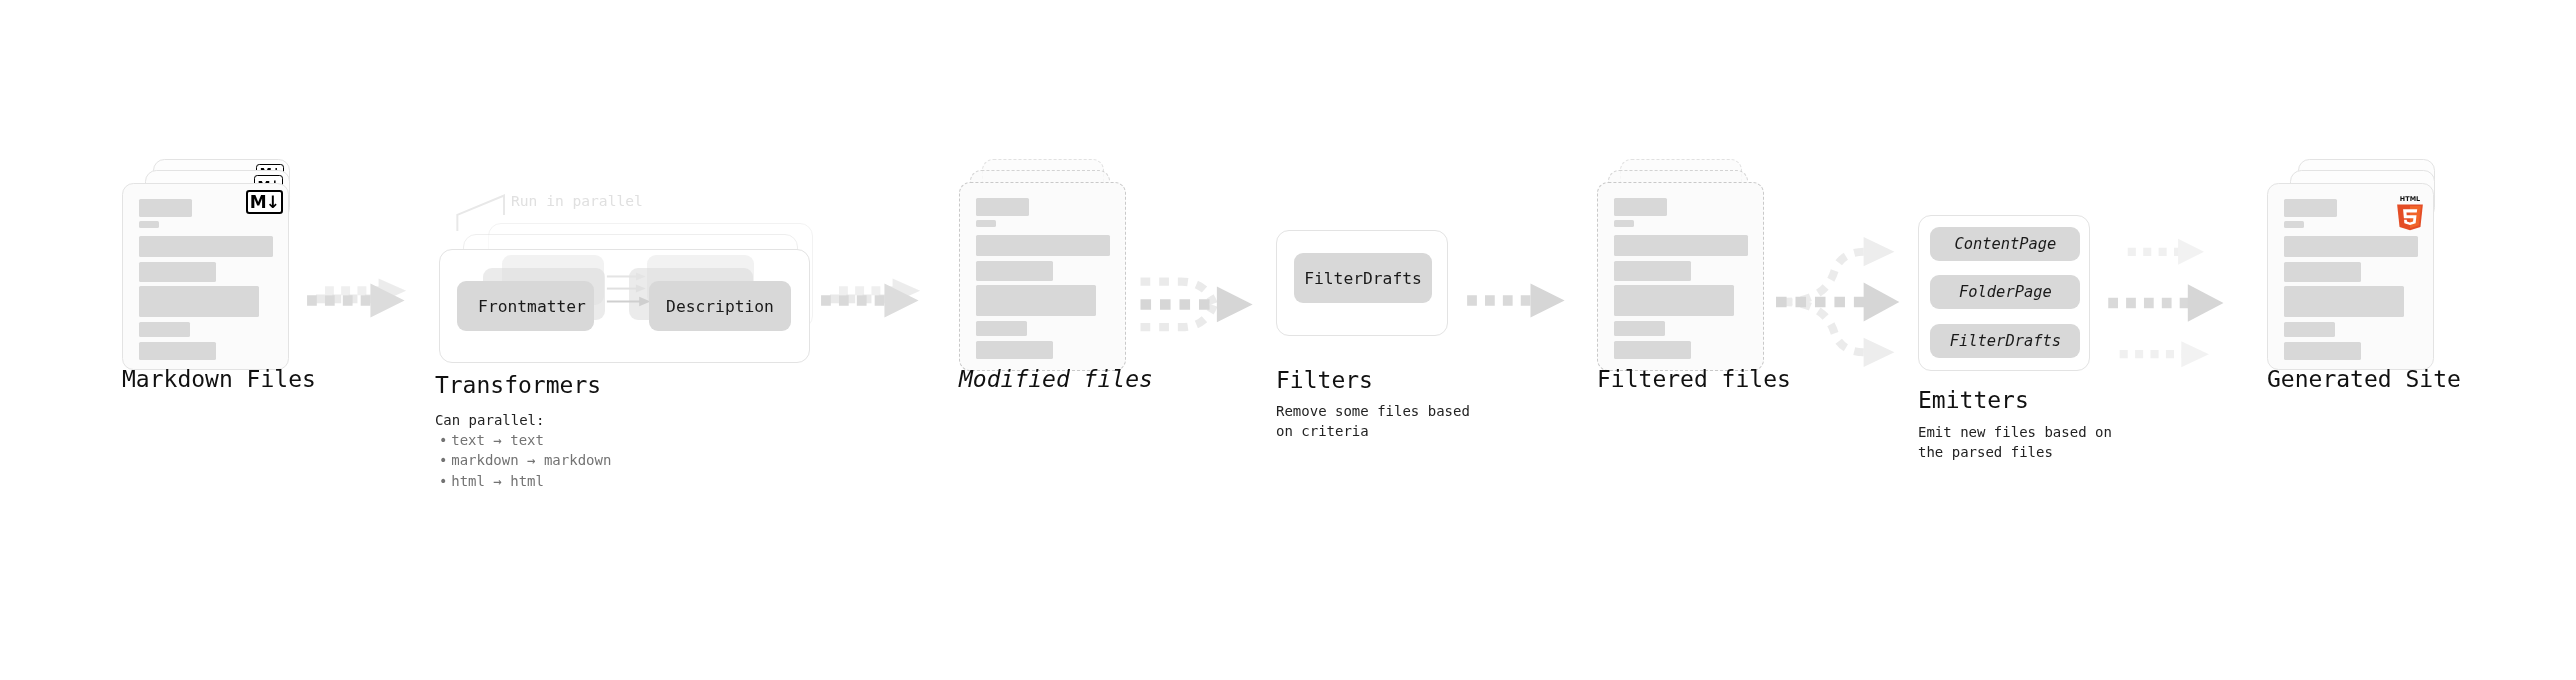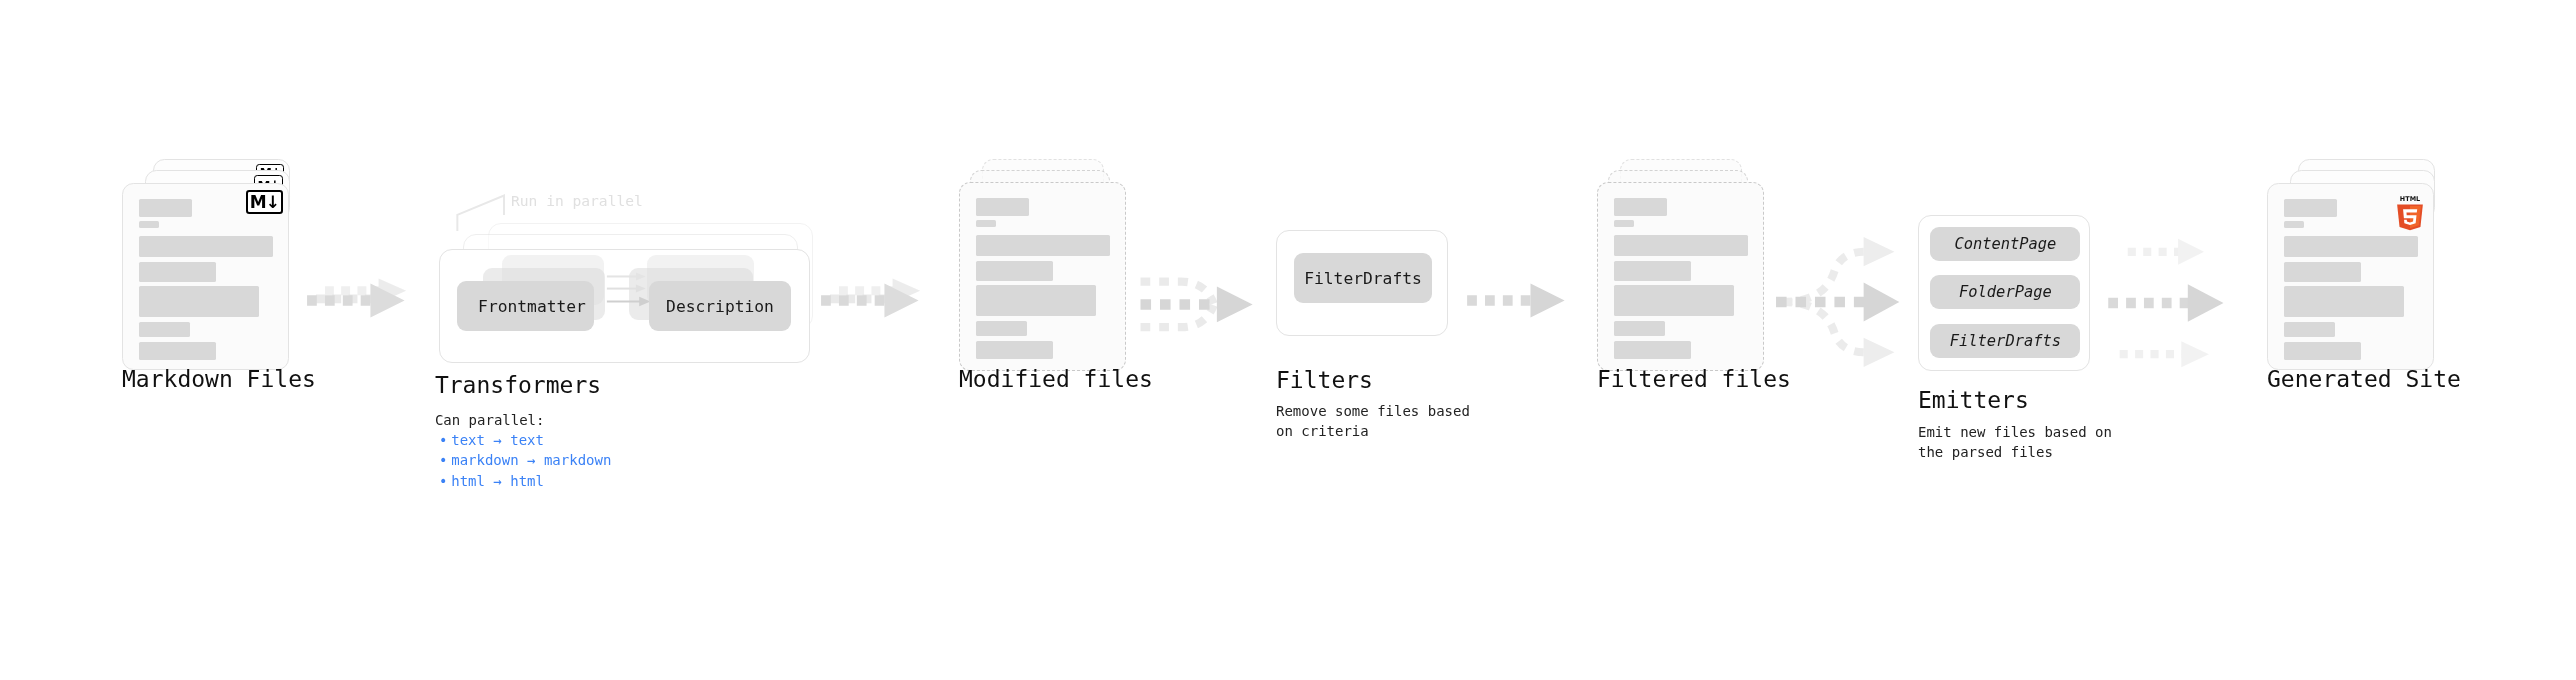"Modified files" div.title { font-style: none -> italic }
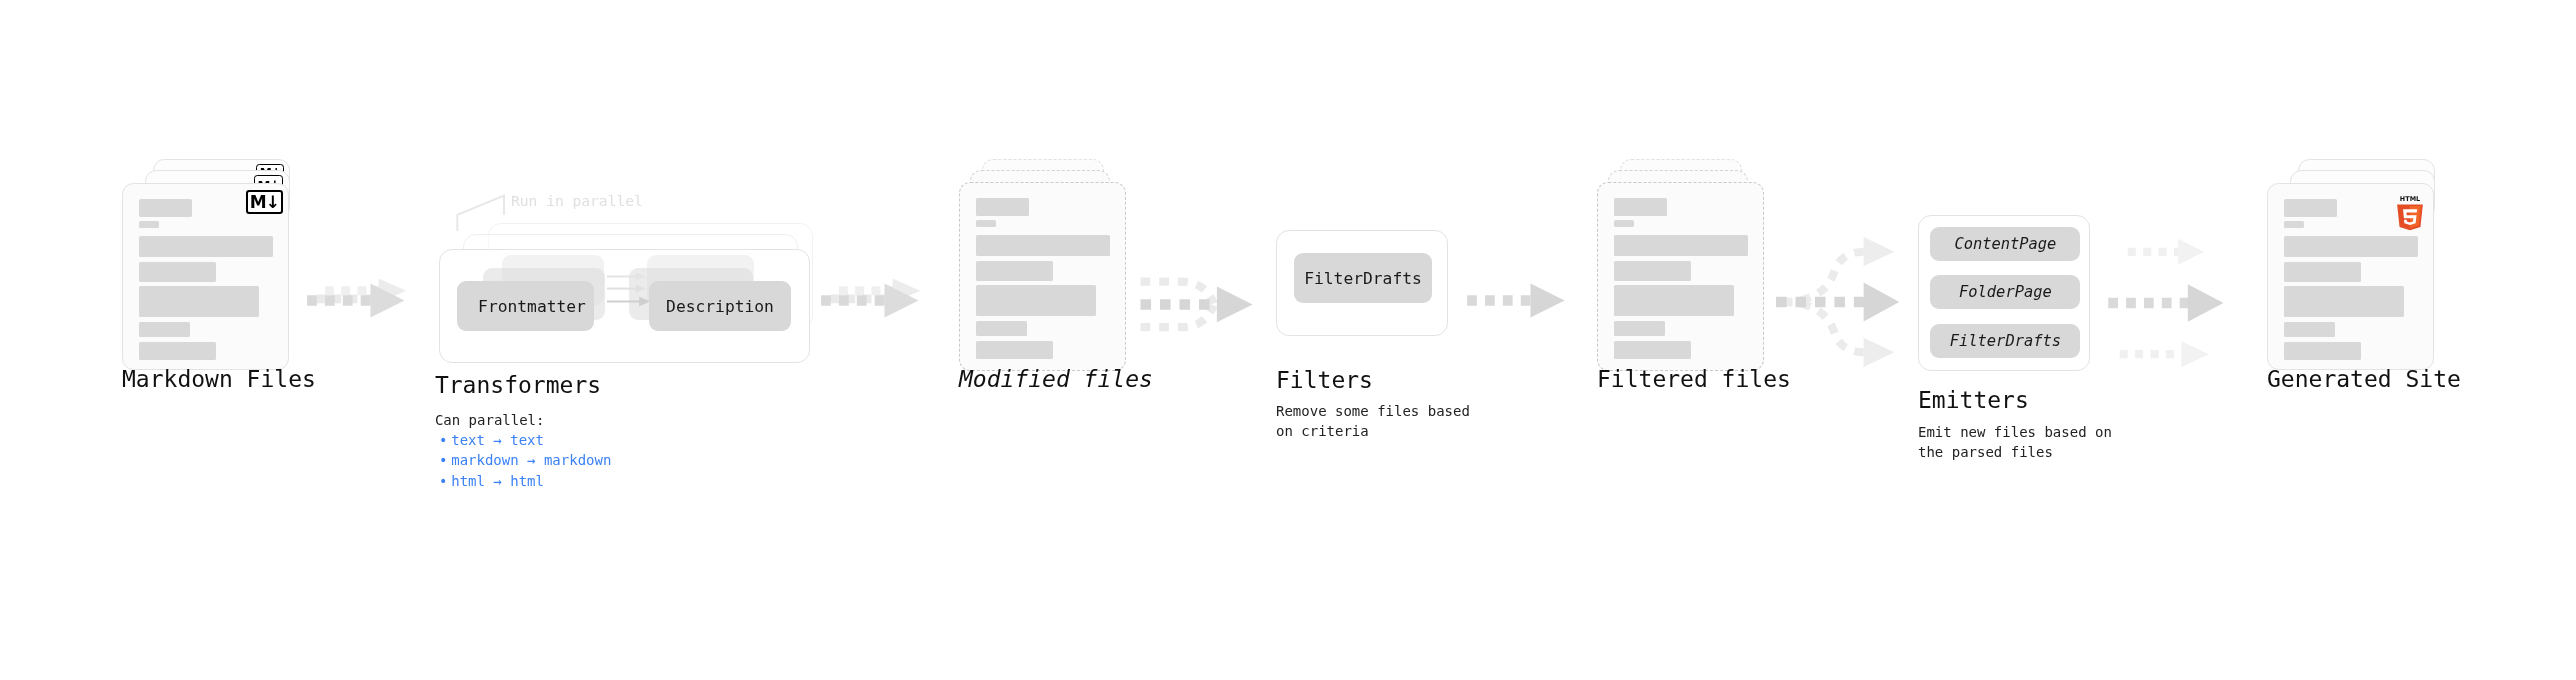"text → text" .bullets { color: #3b82f6 -> #737373 }
